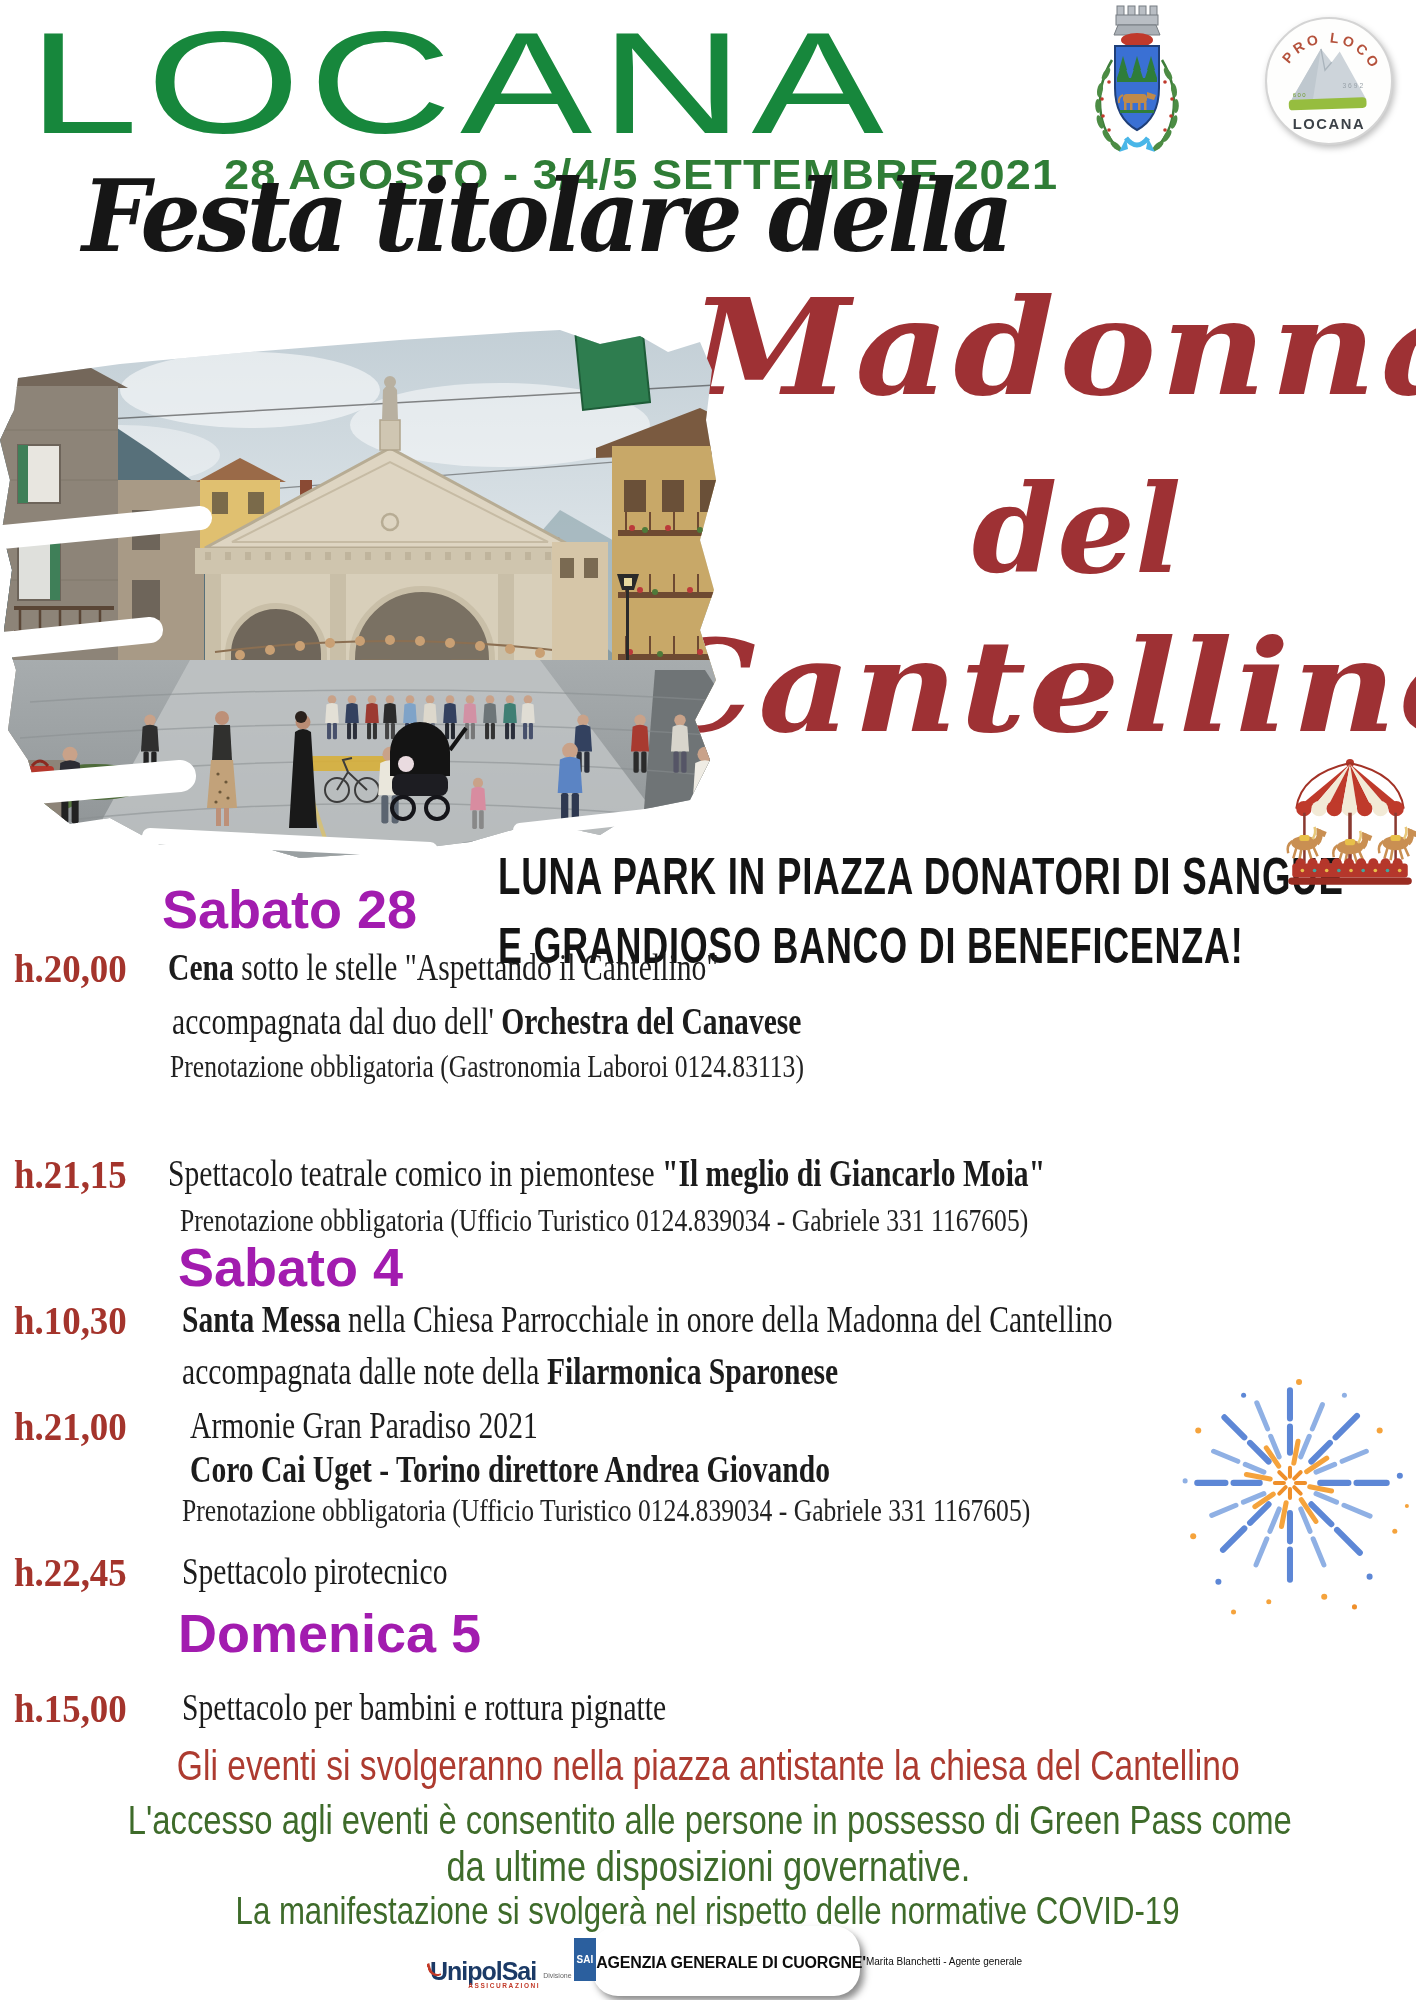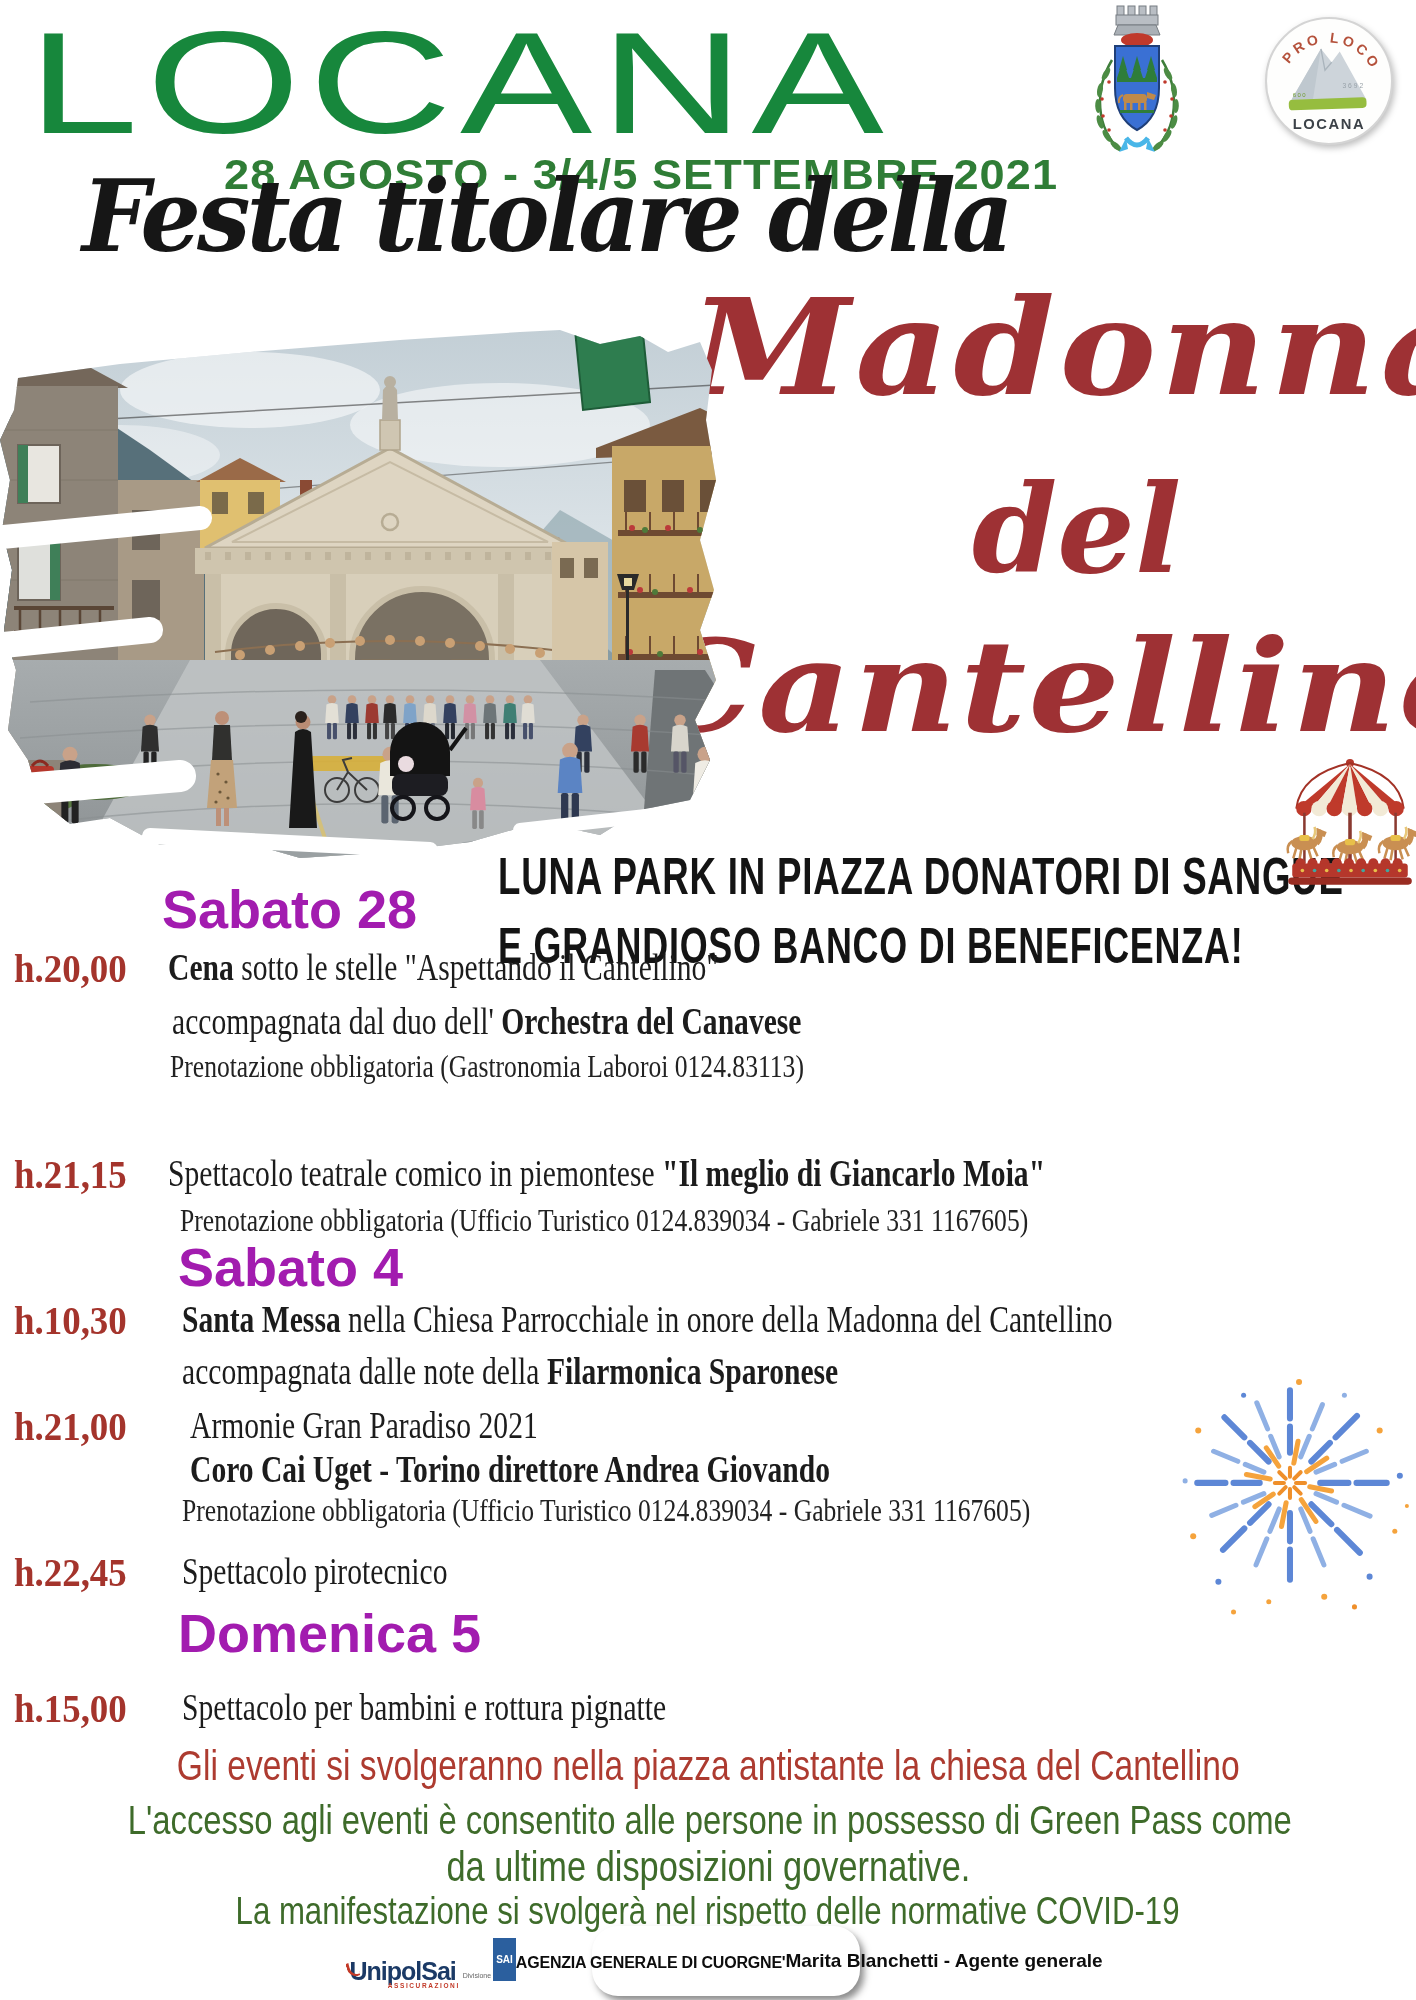"Marita Blanchetti - Agente generale" .agent { font-size: 19px -> 10px; font-weight: bold -> normal }
